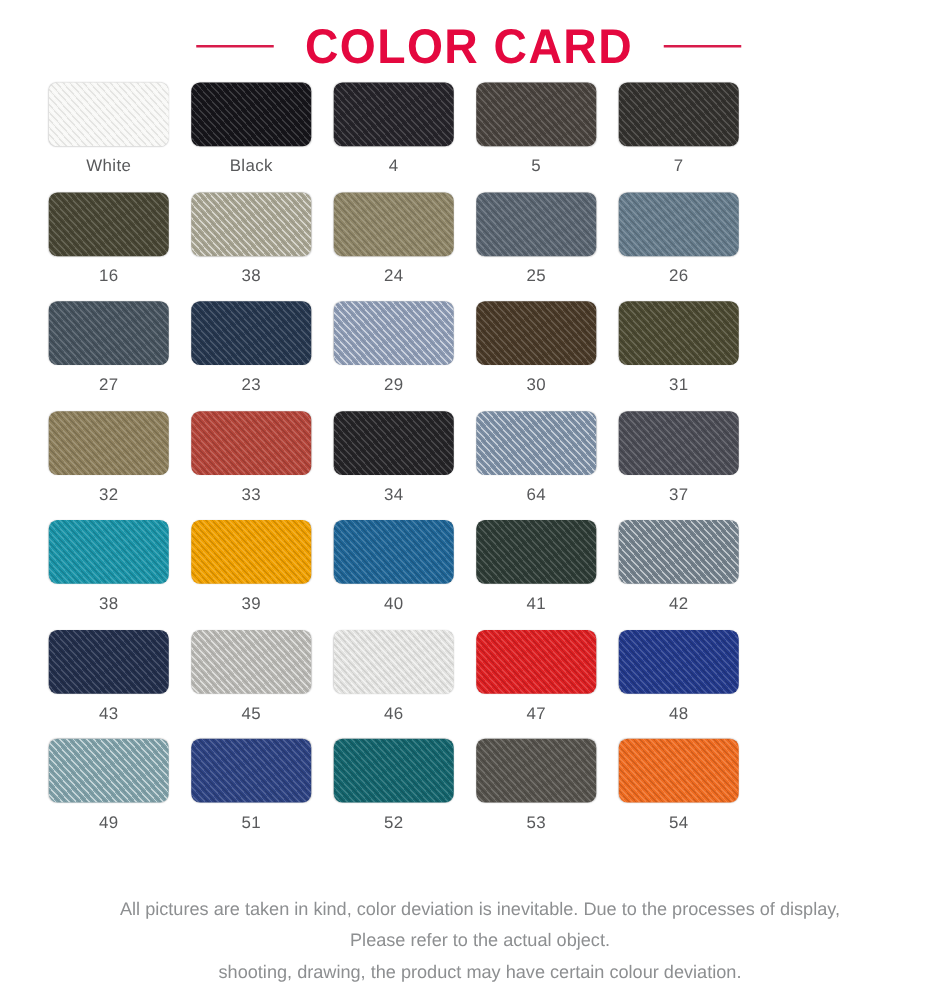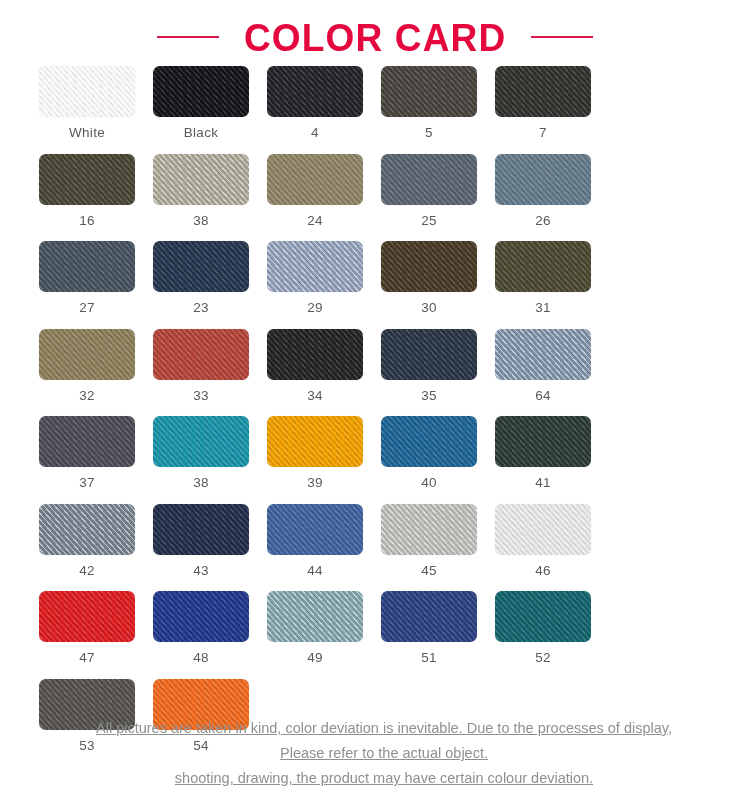"35" div.cell { html: <div> <div></div> <div>35</div> </div> -> none }
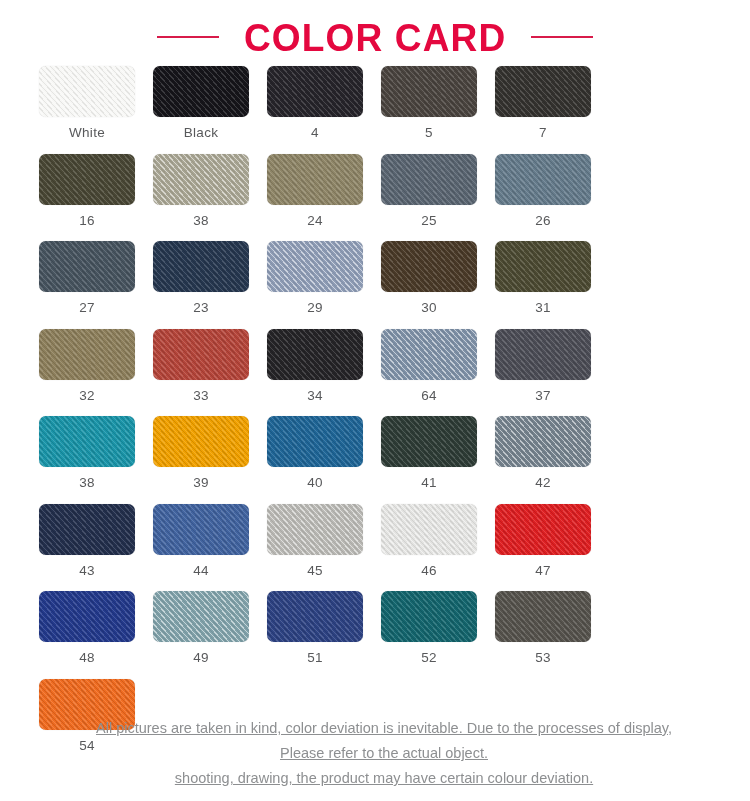"44" div.cell { html: <div> <div></div> <div>44</div> </div> -> none }
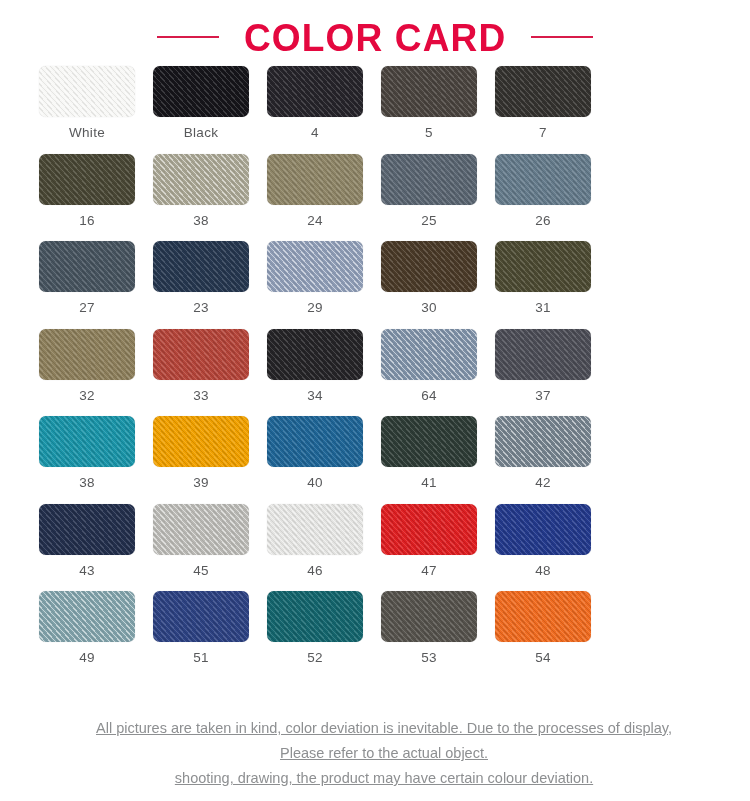"All pictures are taken in" .footer { text-decoration: underline -> none }
